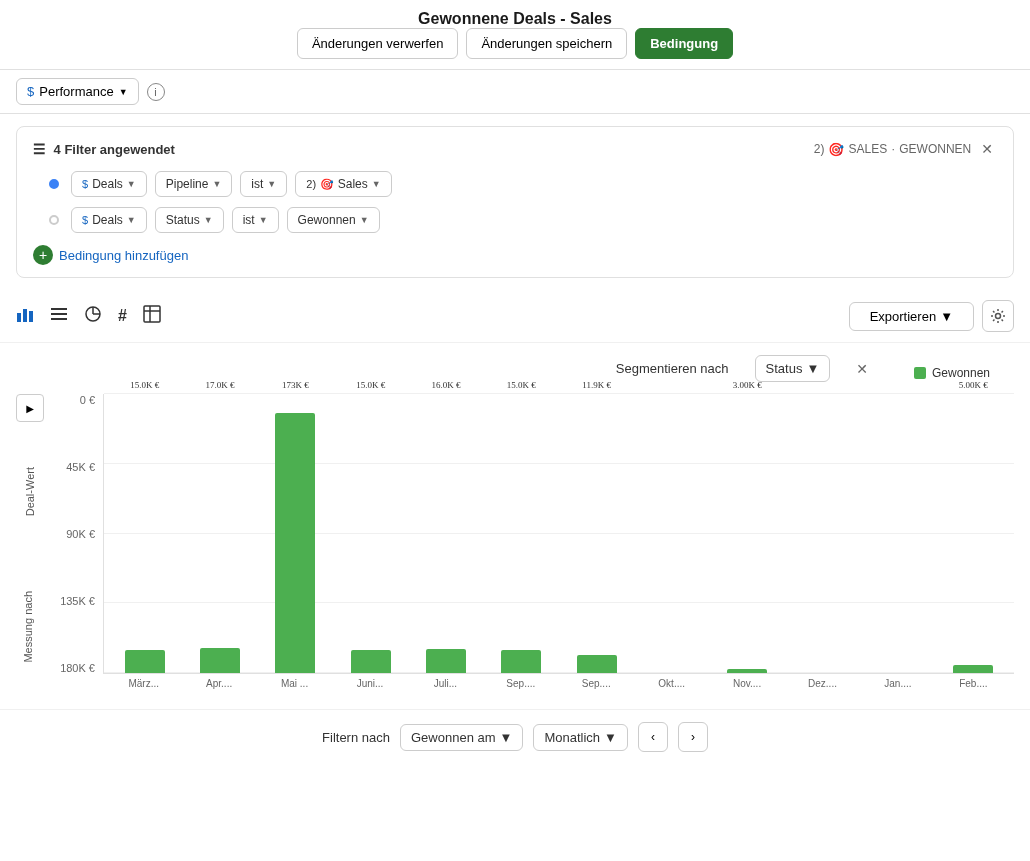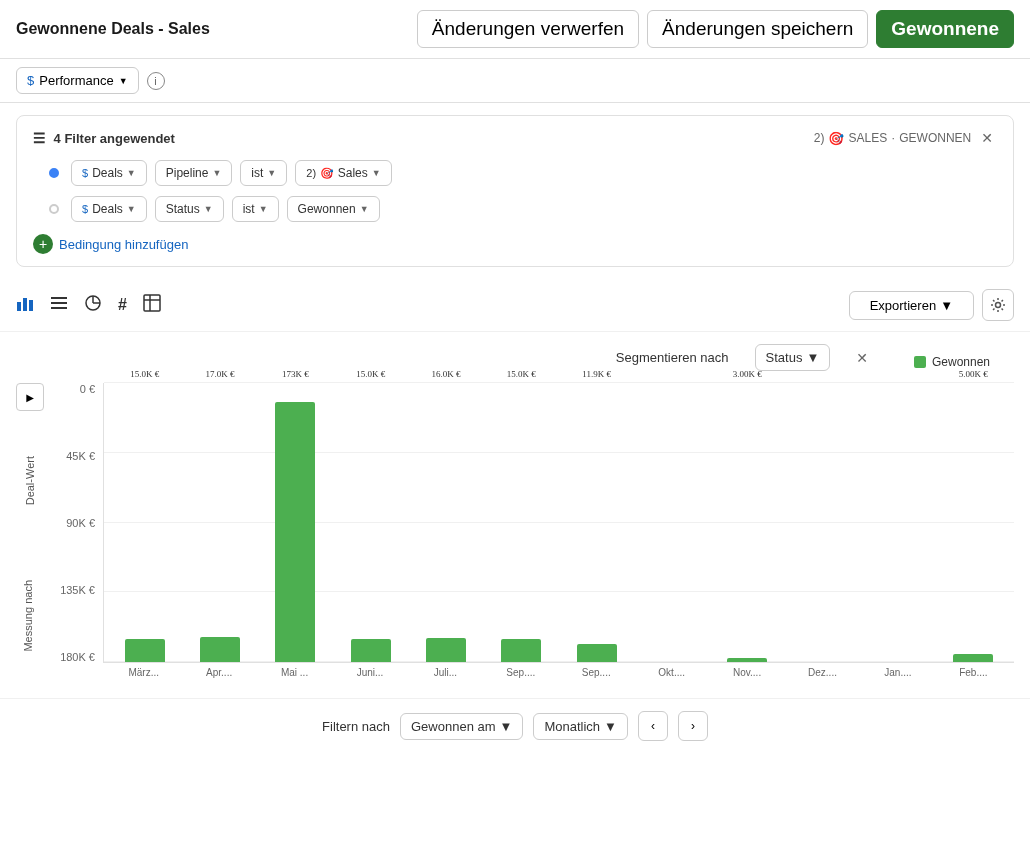"Gewonnene Deals - Sales" .header { flex-direction: none -> column }
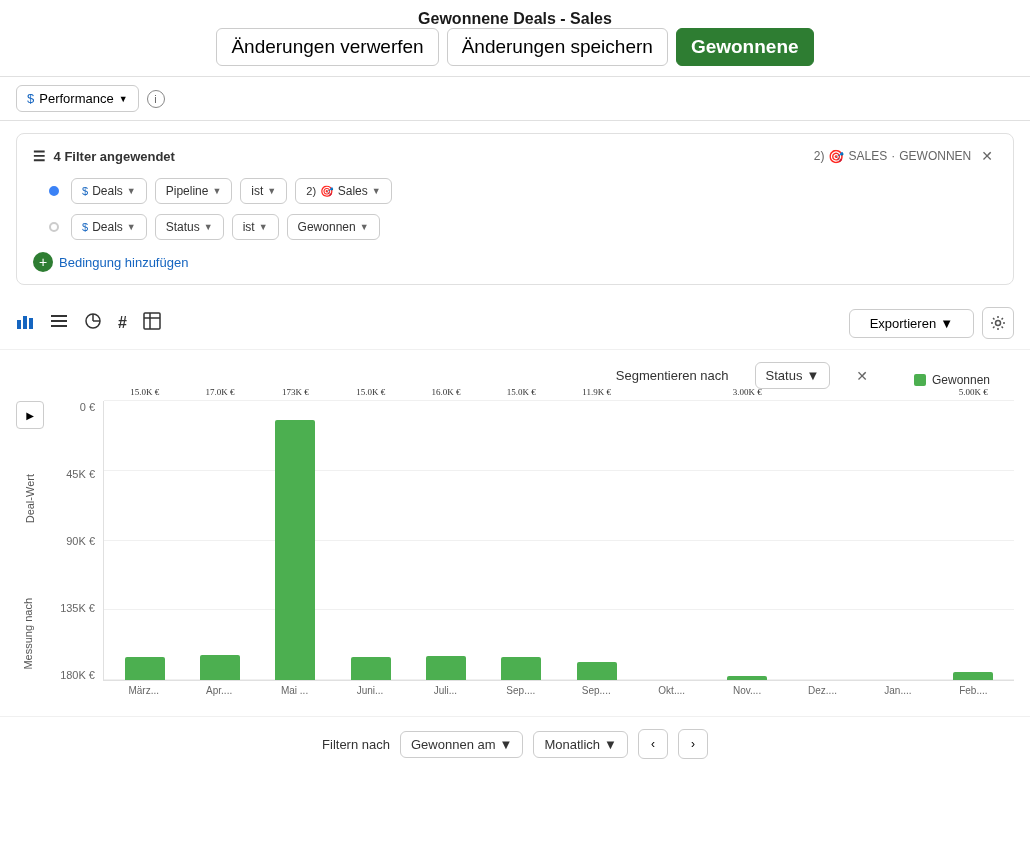"Änderungen verwerfen" .btn { font-size: 19px -> 13px }
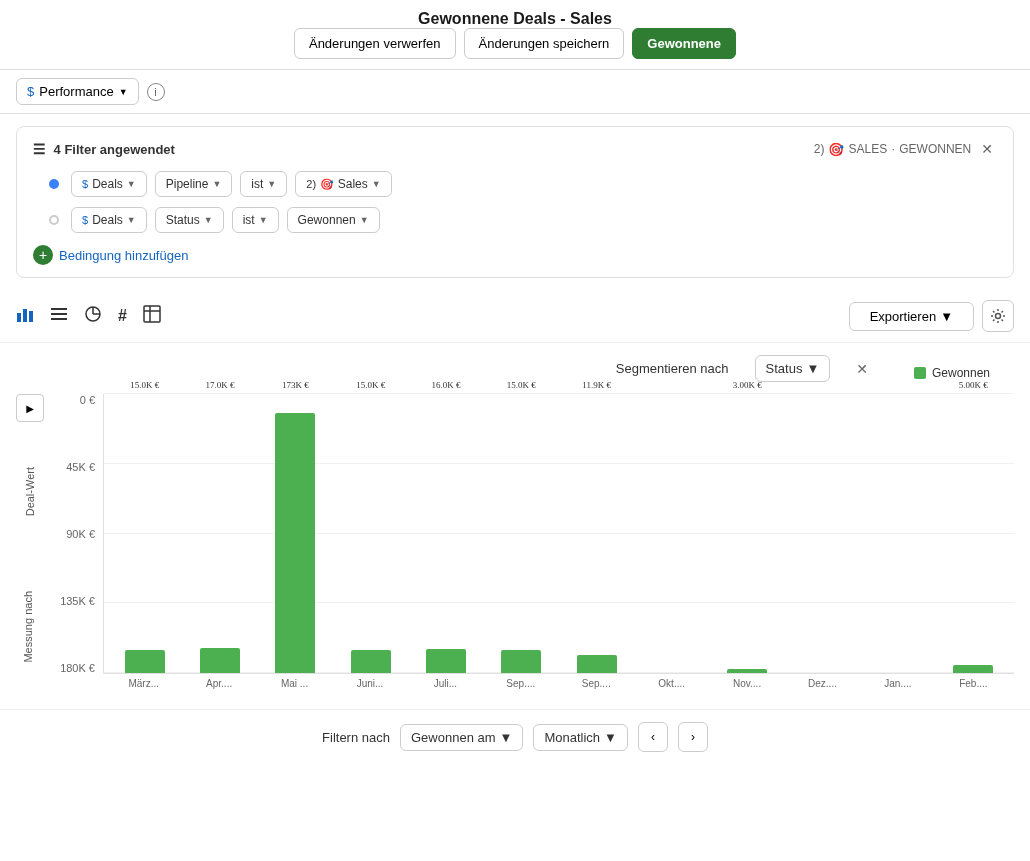"Gewonnene" button.btn { text: Gewonnene -> Bedingung }
